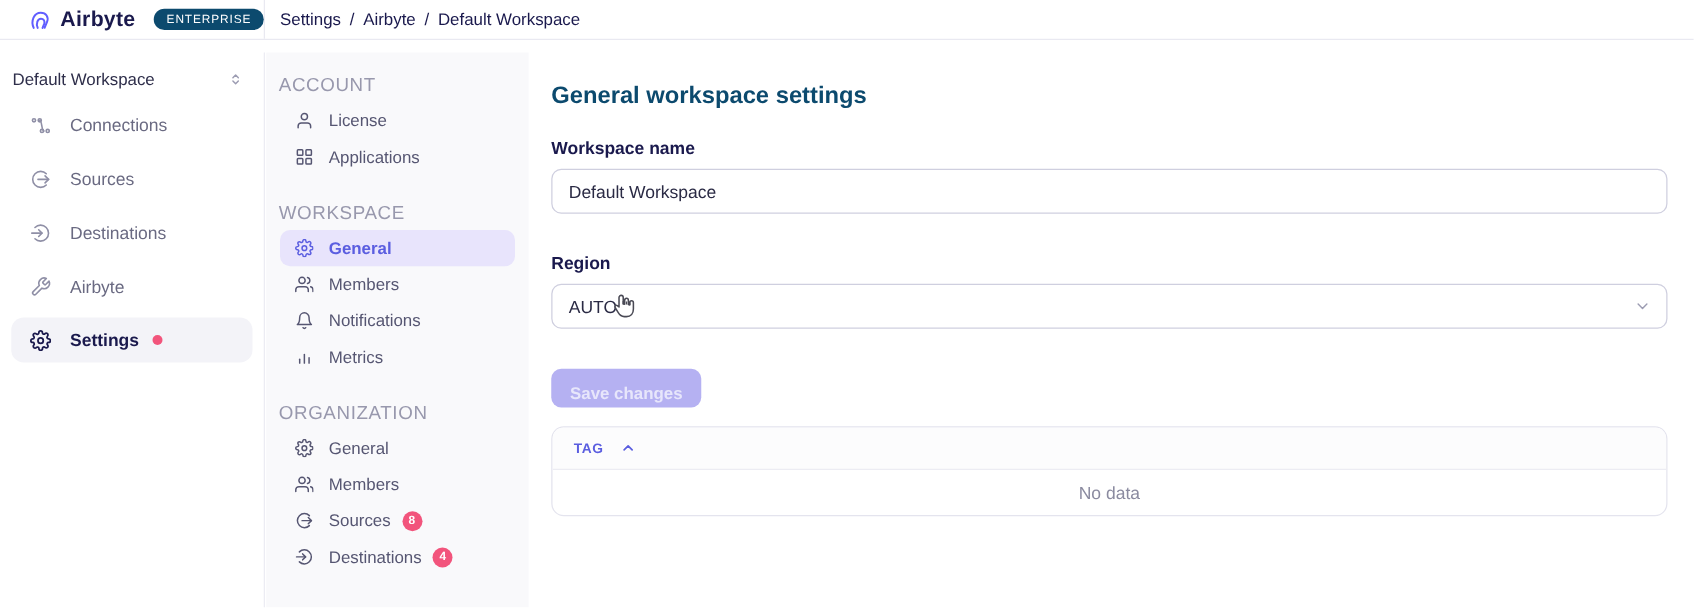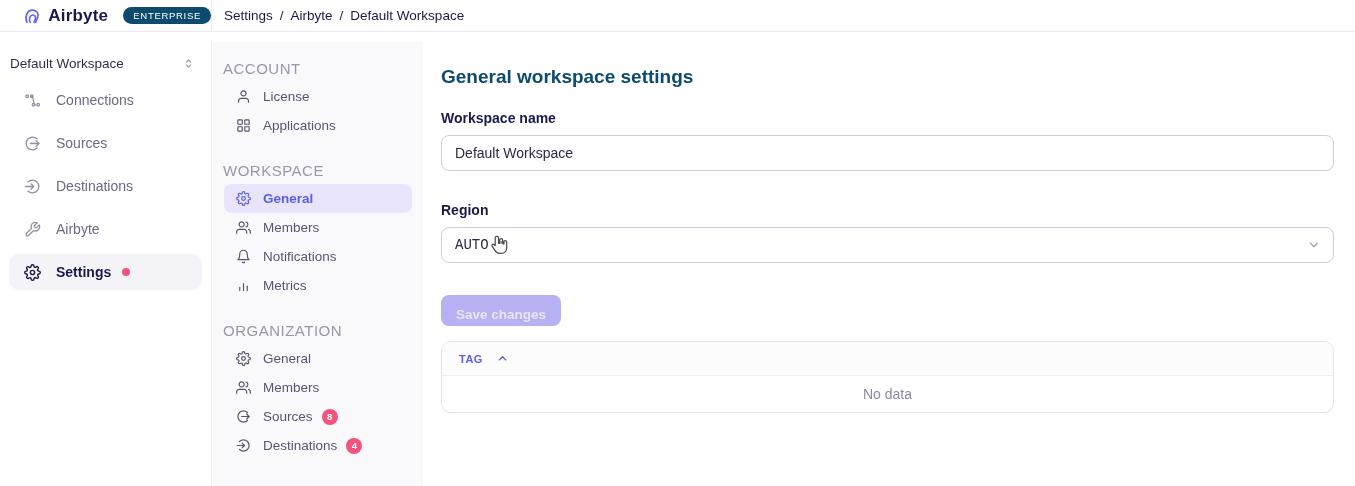"AUTO" .select-box { font-family: Liberation Mono, monospace -> none }
